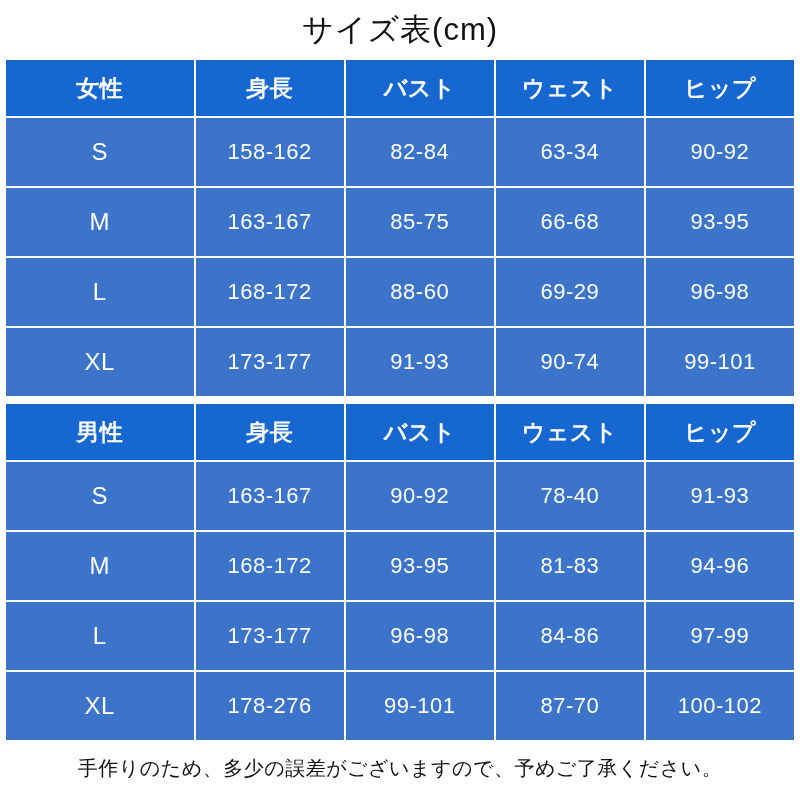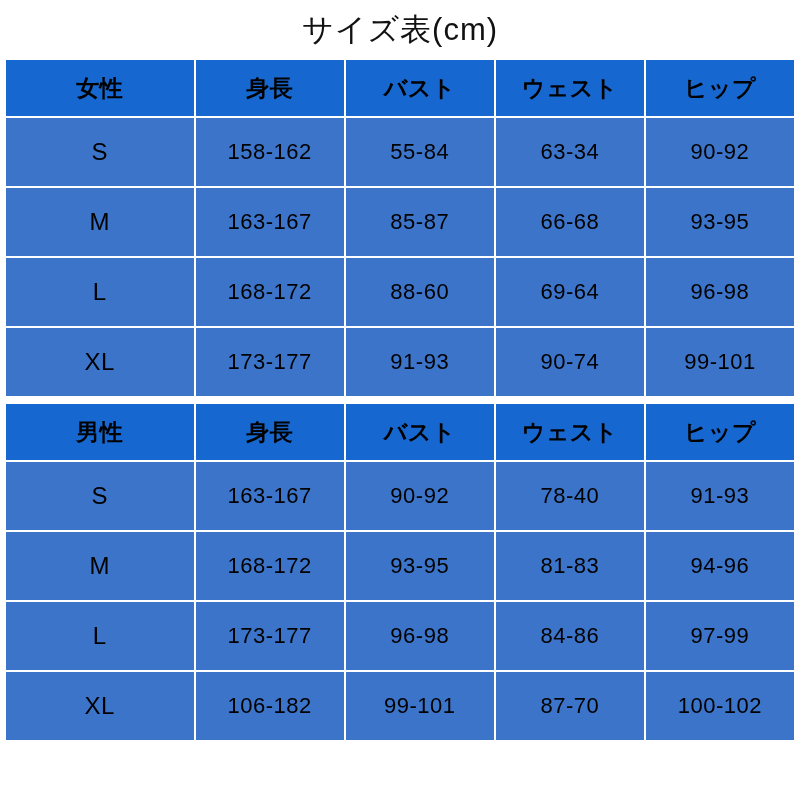"女性" table.size-table th, table.size-table td { color: #000000 -> #ffffff }
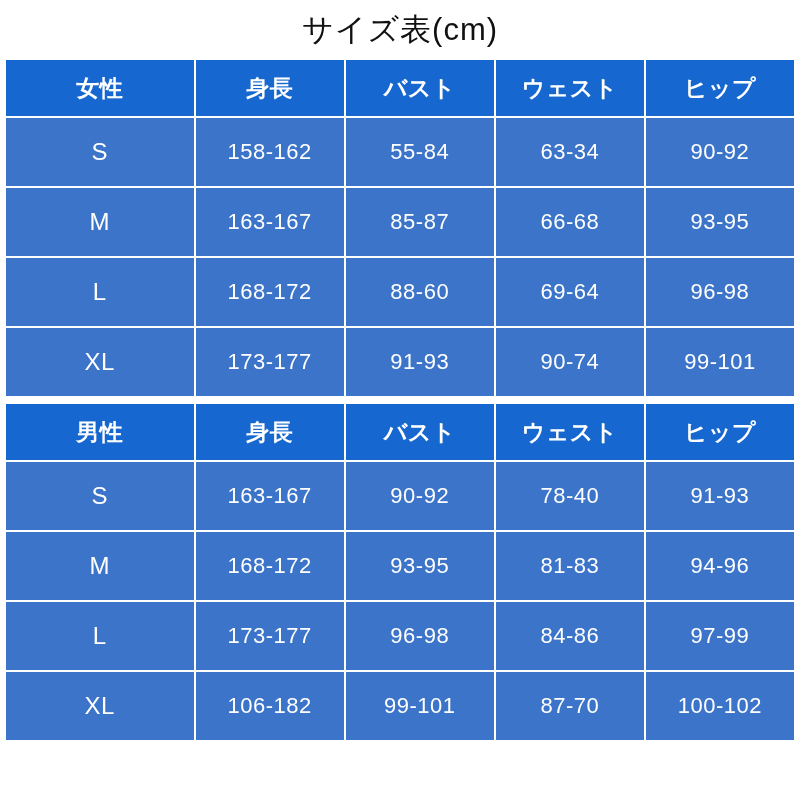"55-84" td { text: 55-84 -> 82-84 }
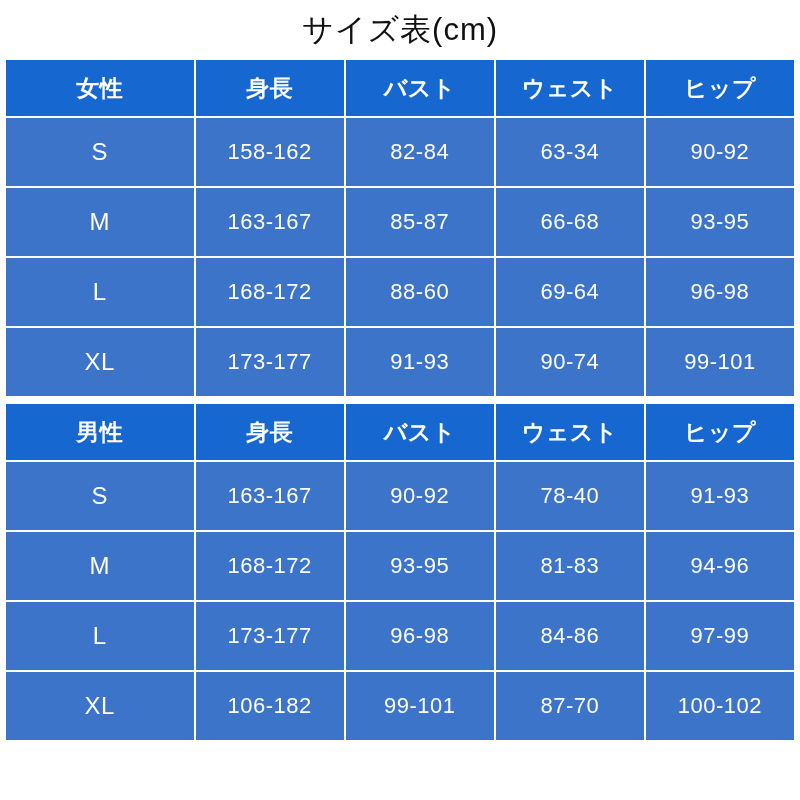"85-87" td { text: 85-87 -> 85-75 }
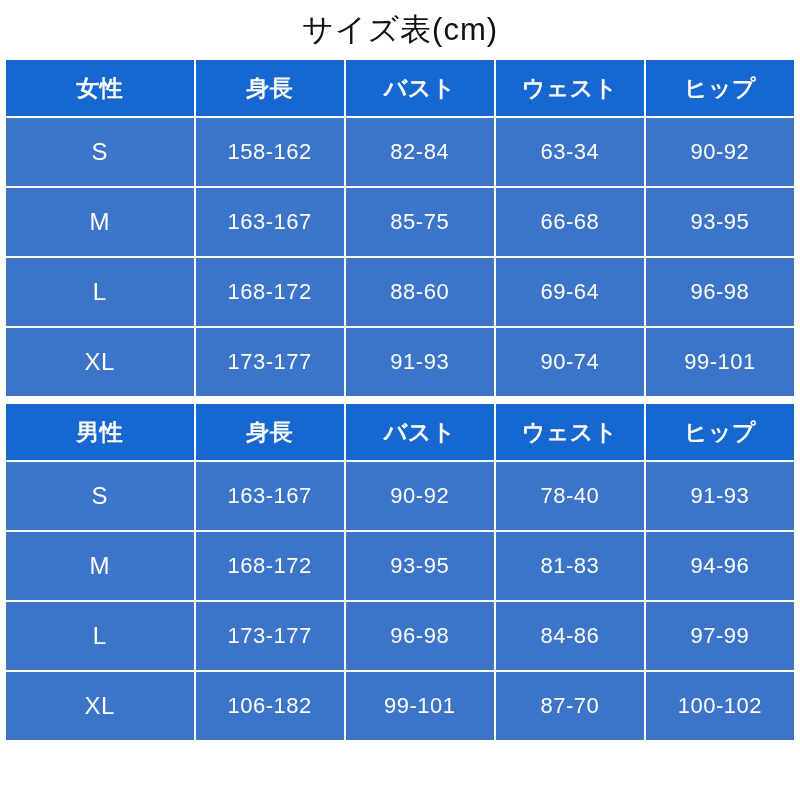"69-64" td { text: 69-64 -> 69-29 }
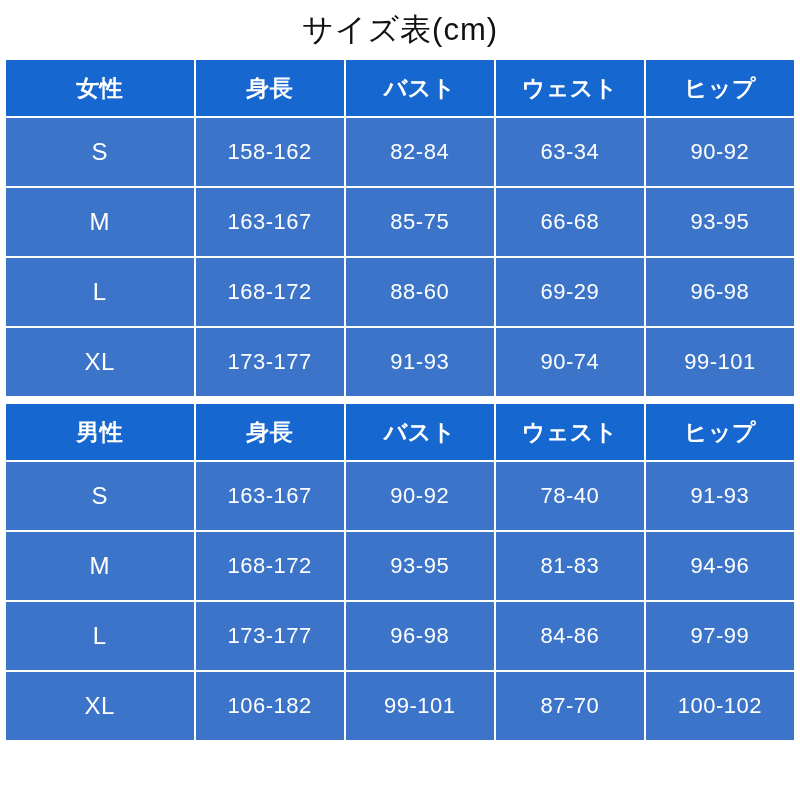"106-182" td { text: 106-182 -> 178-276 }
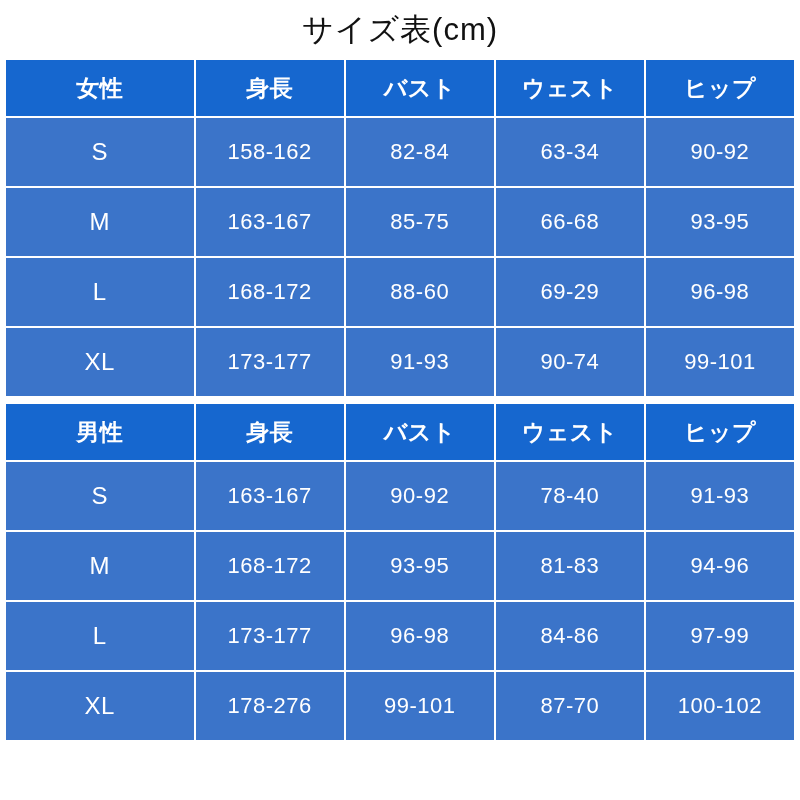"手作りのため、多少の誤差がございますので、予めご了承ください。" div.footnote { html: none -> <div>手作りのため、多少の誤差がございますので、予めご了承ください。</div> }
